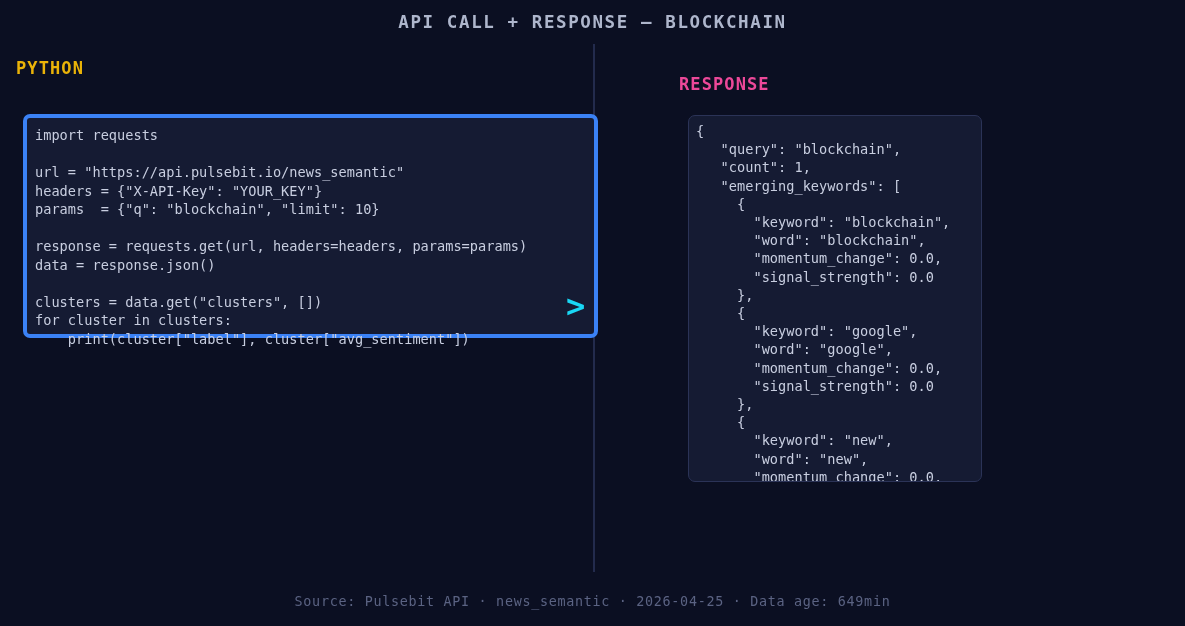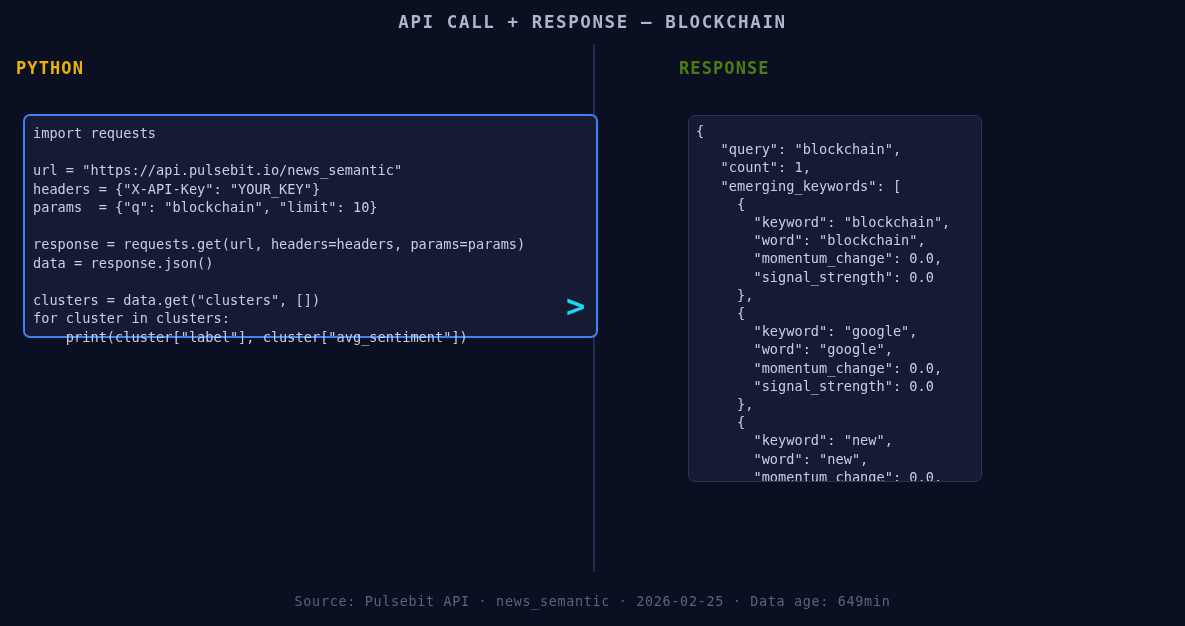"RESPONSE" .col-label.response { color: #4d7c0f -> #ec4899; top: 58px -> 74px }
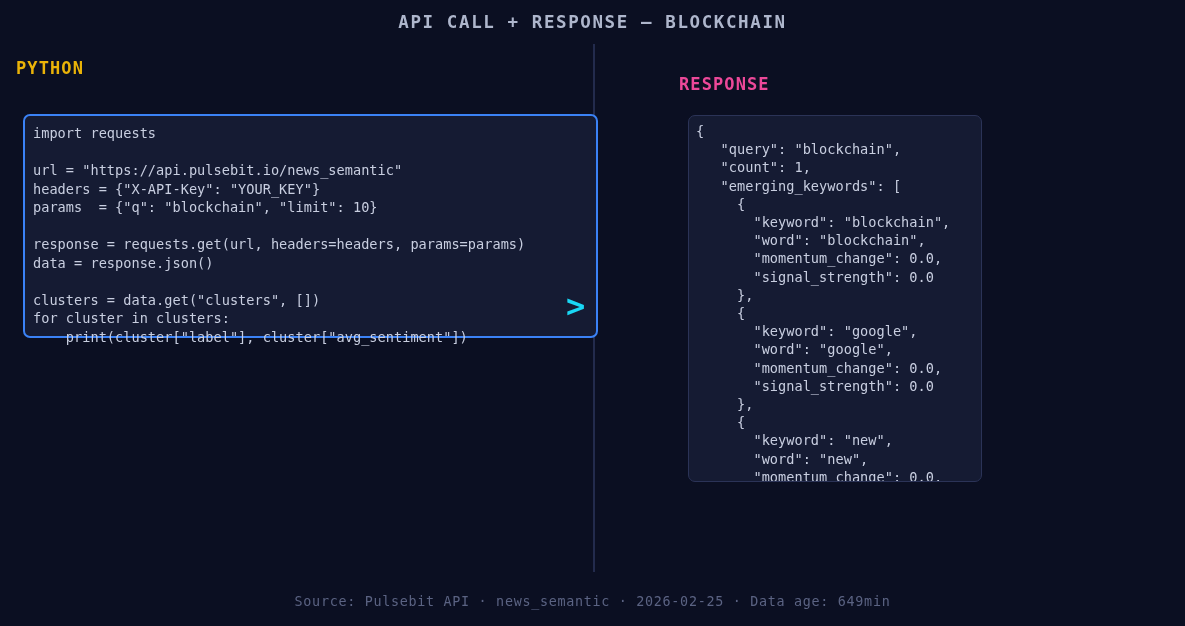"import requests" .code-panel { border: 2px solid #3b82f6 -> 4px solid #3b82f6 }
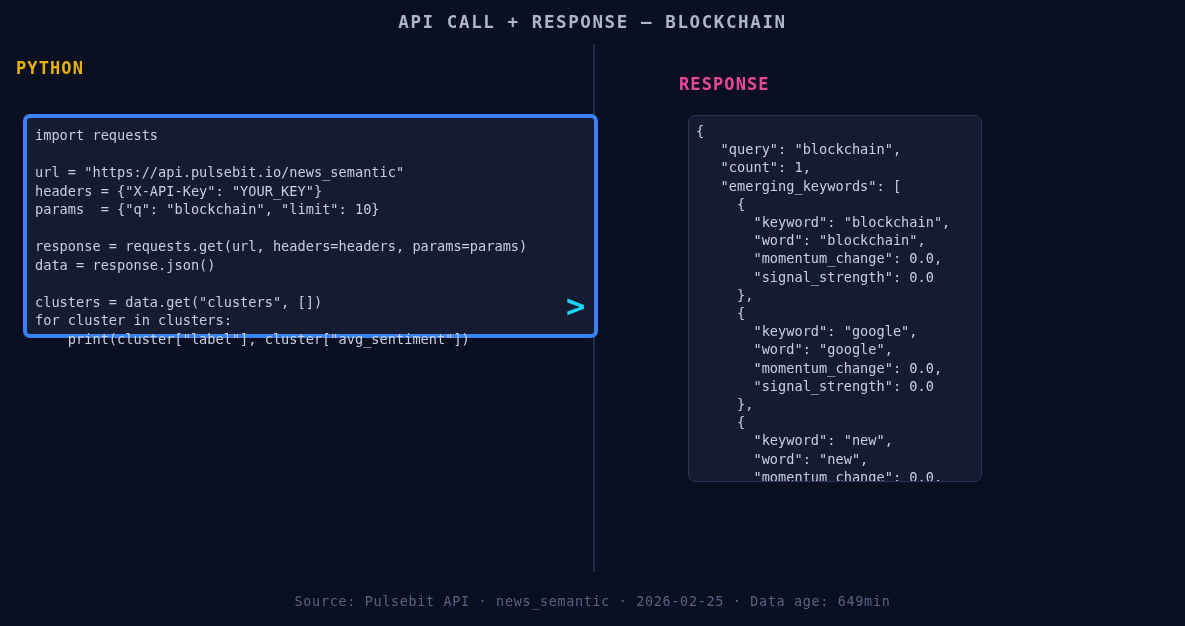"Source: Pulsebit API · news_semantic" div.footer-note { text: 2026-02-25 -> 2026-04-25 }
